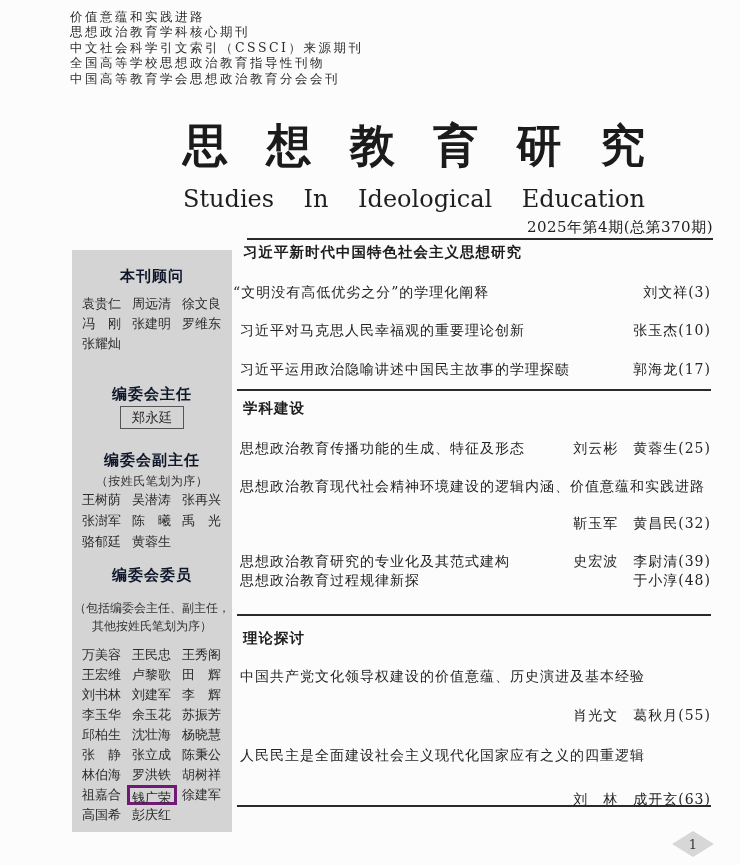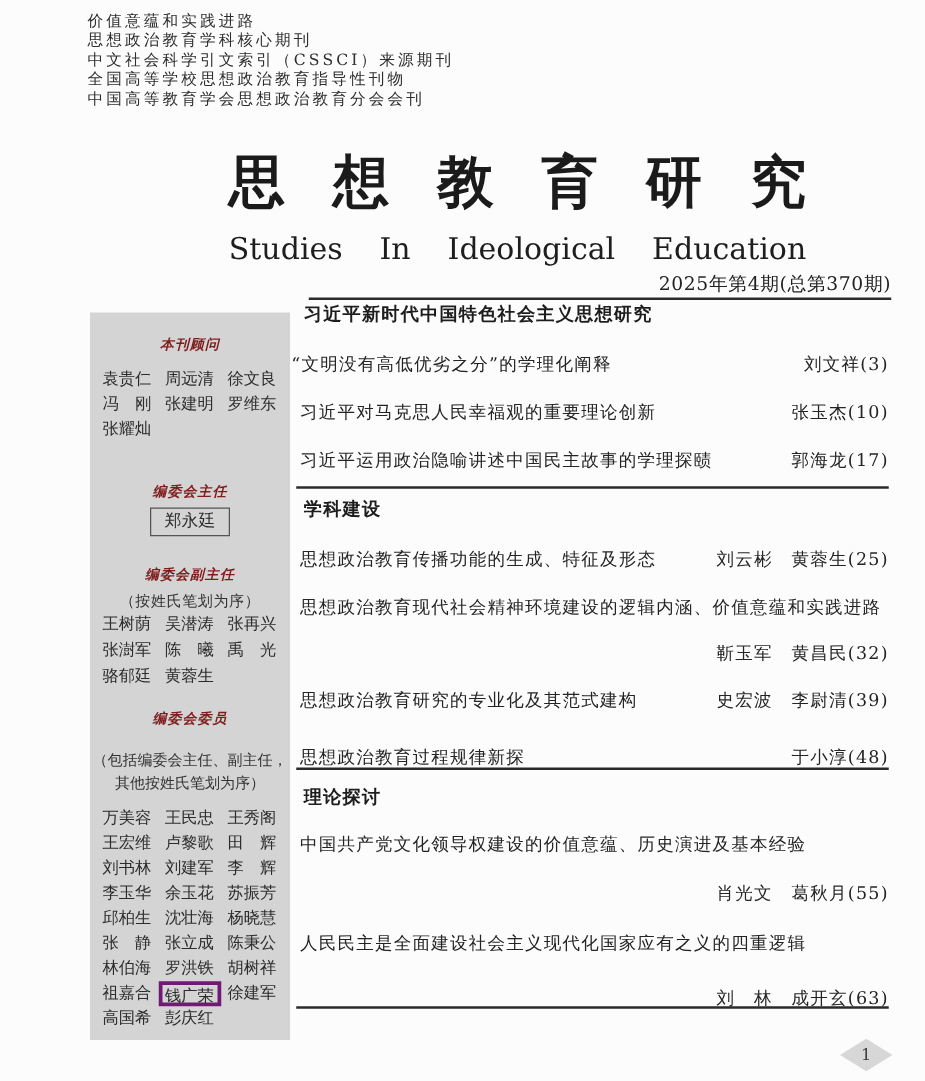"本刊顾问" .sb-h { color: #7f1d1d -> #0f172a; font-size: 11px -> 15px; font-style: italic -> none }
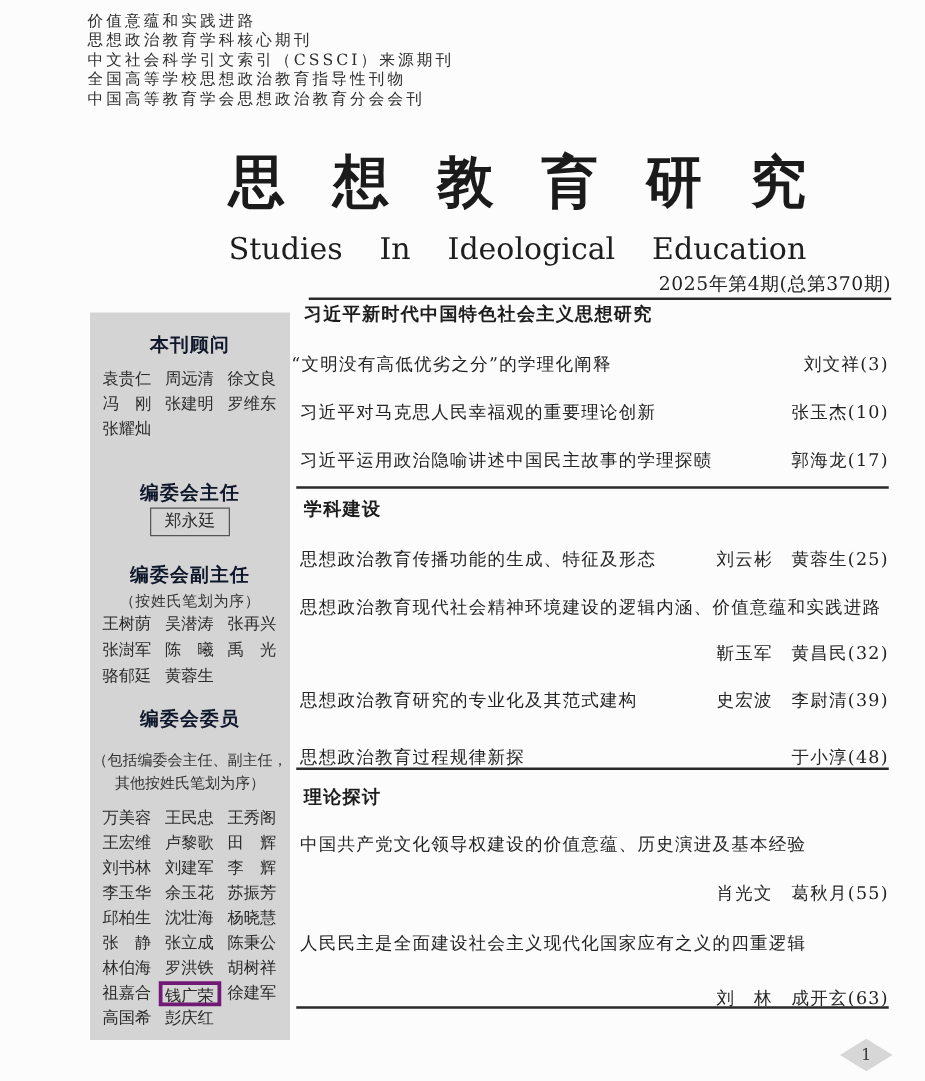"思想政治教育过程规律新探" div.toc-row { top: 354px -> 328px }
